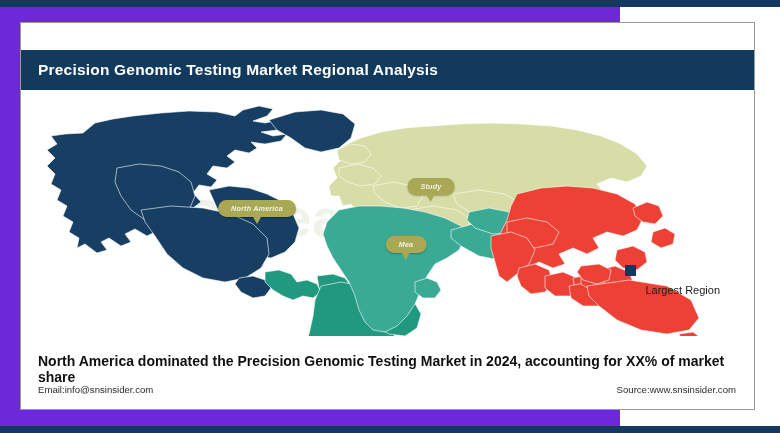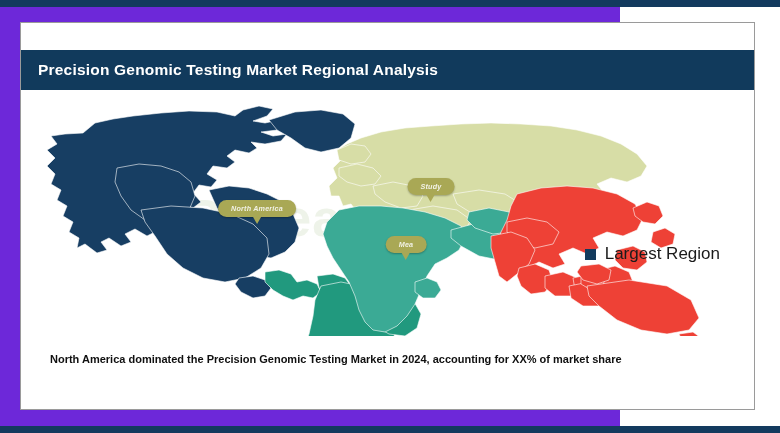"Largest Region" .legend .legend-label { font-size: 17px -> 11px; margin-top: none -> 40px }
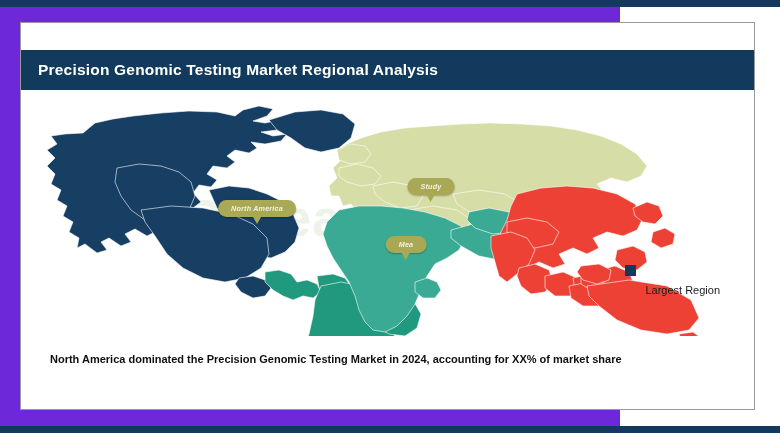"North America dominated the Precision" .summary { font-size: 11px -> 14px; left: 12px -> 0 }
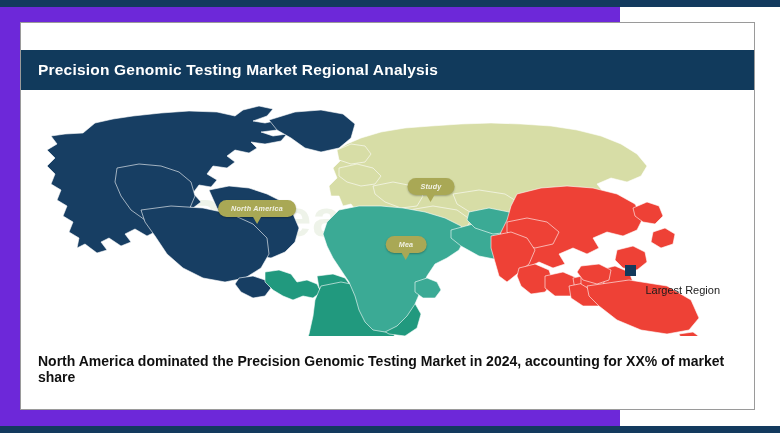"Email:info@snsinsider.com" div.footer { html: none -> <div> <span>Email:info@snsinsider.com</span> <span>Source:www.snsinsider.com</span> </div> }
